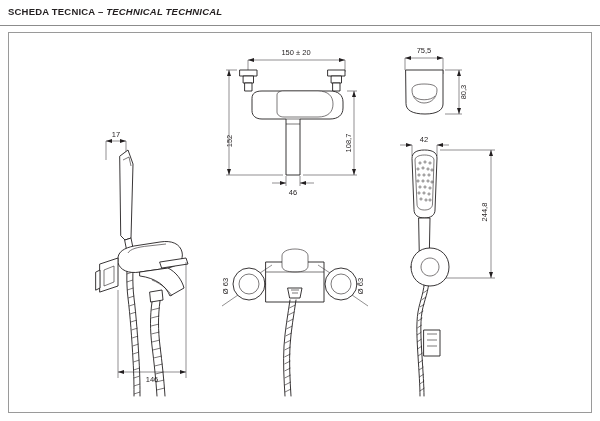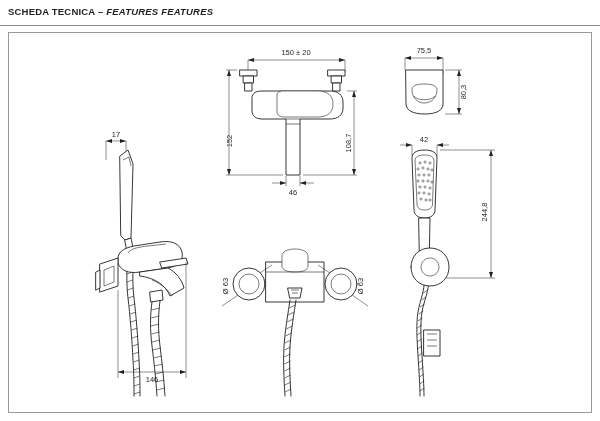"FEATURES FEATURES" span.it { text: FEATURES FEATURES -> TECHNICAL TECHNICAL }
